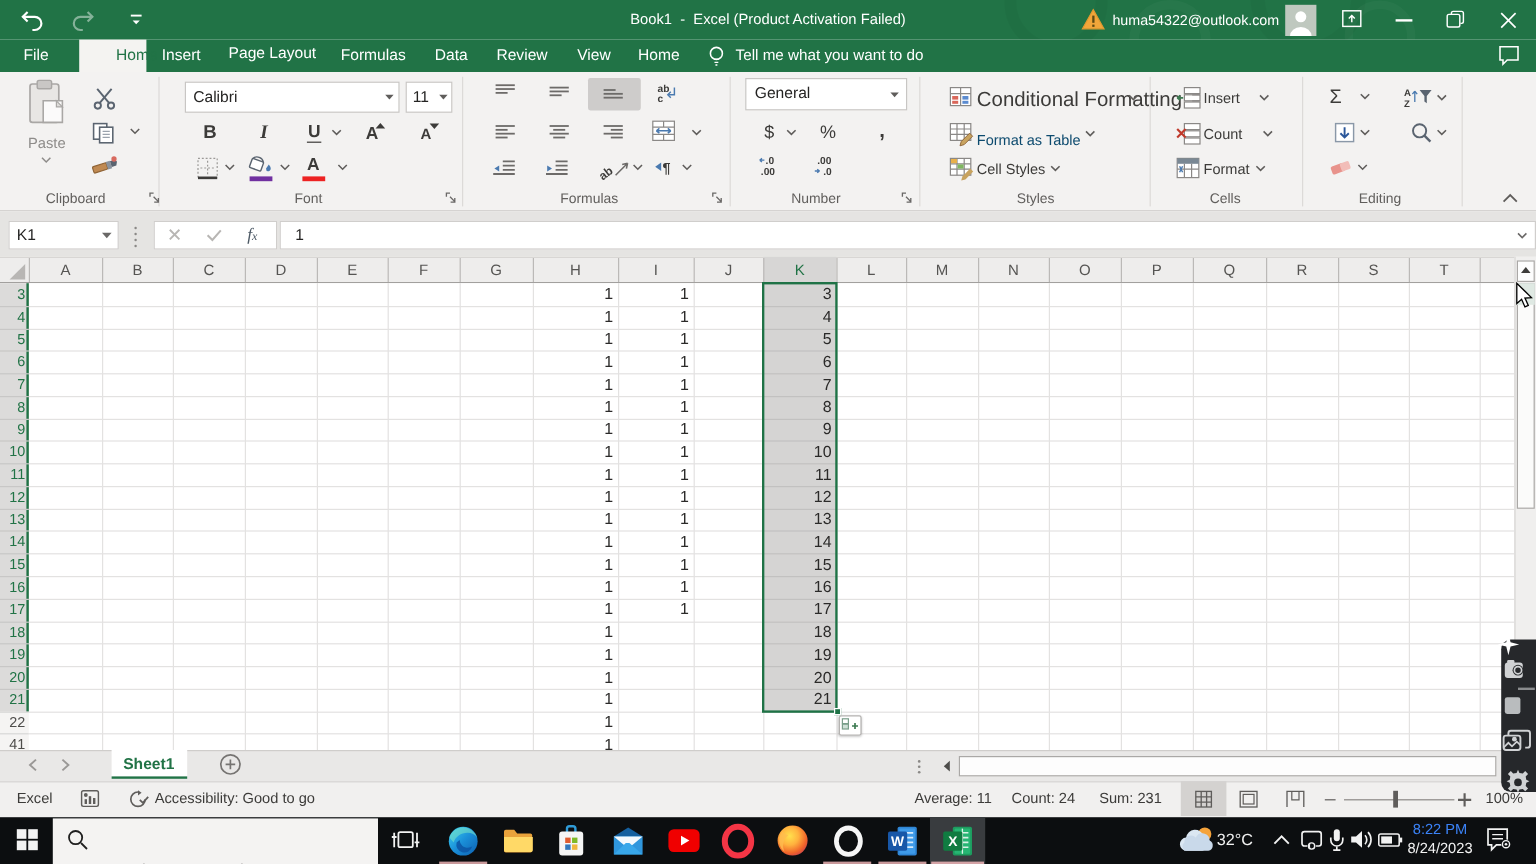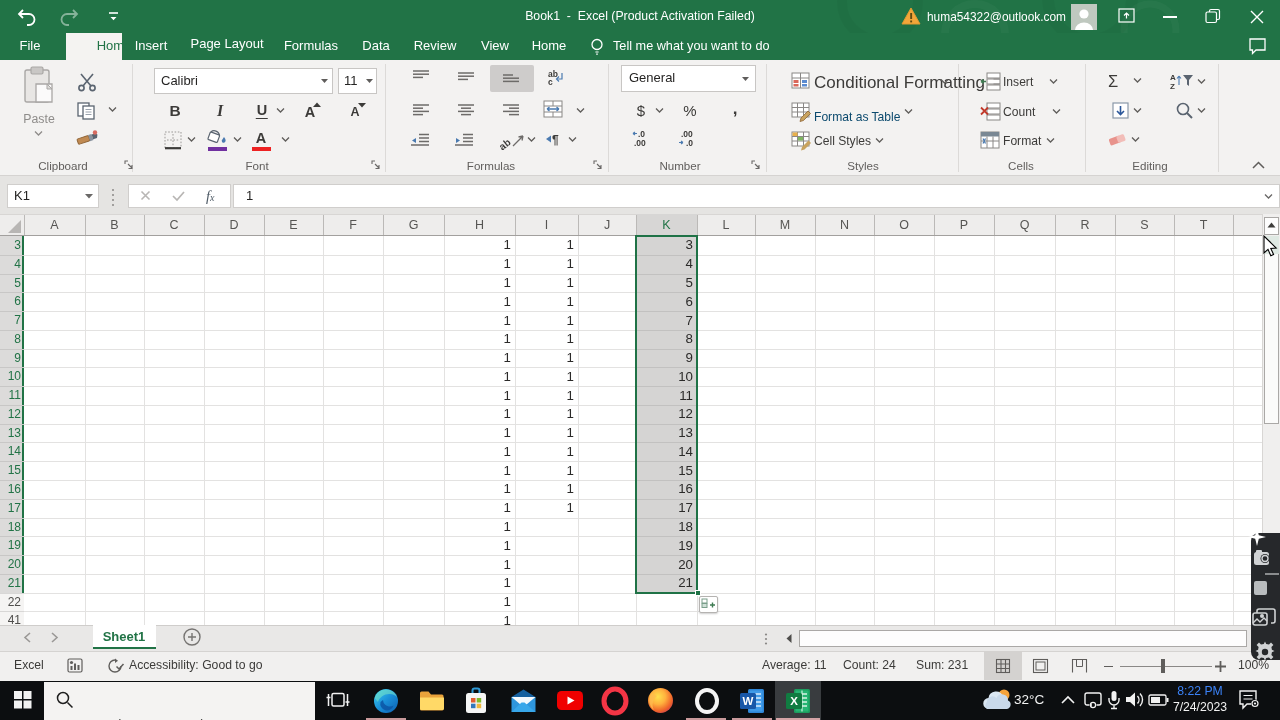"7/24/2023" div { text: 7/24/2023 -> 8/24/2023 }
